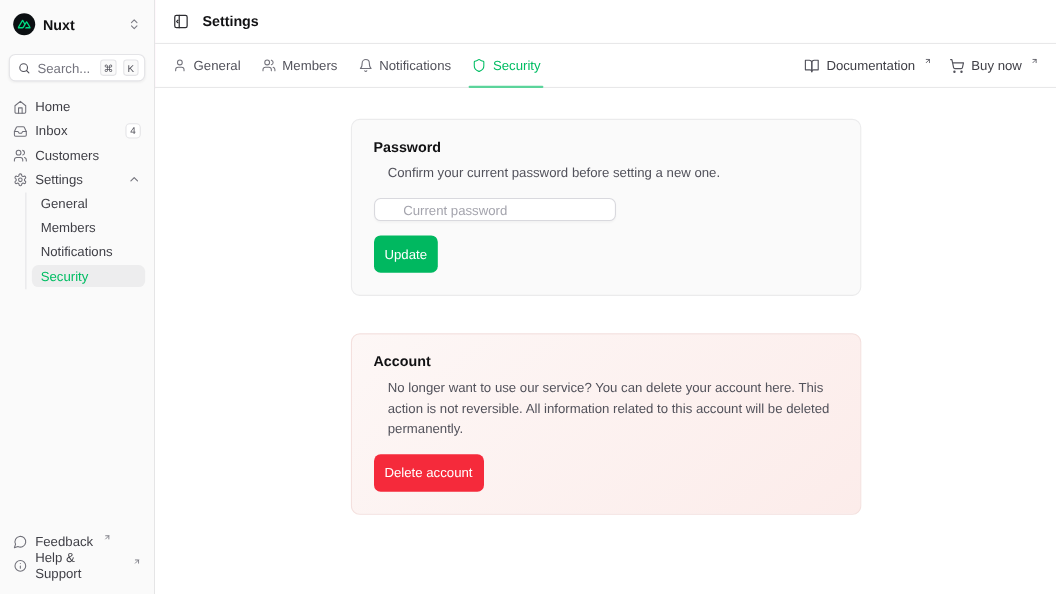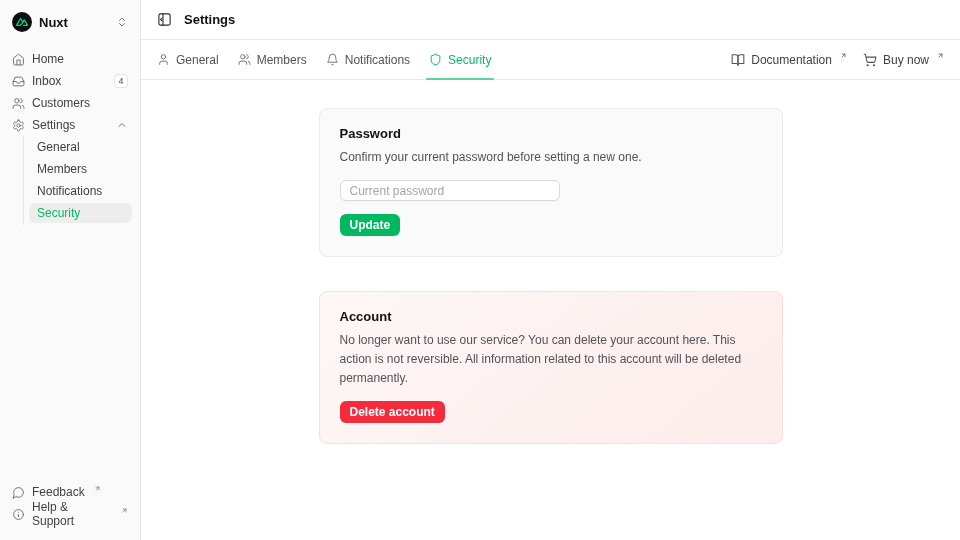"Search..." div.search-box { html: none -> <div> <svg> <circle></circle> <line></line> </svg> <span>Search...</span> <span>⌘</span> <span>K</span> </div> }
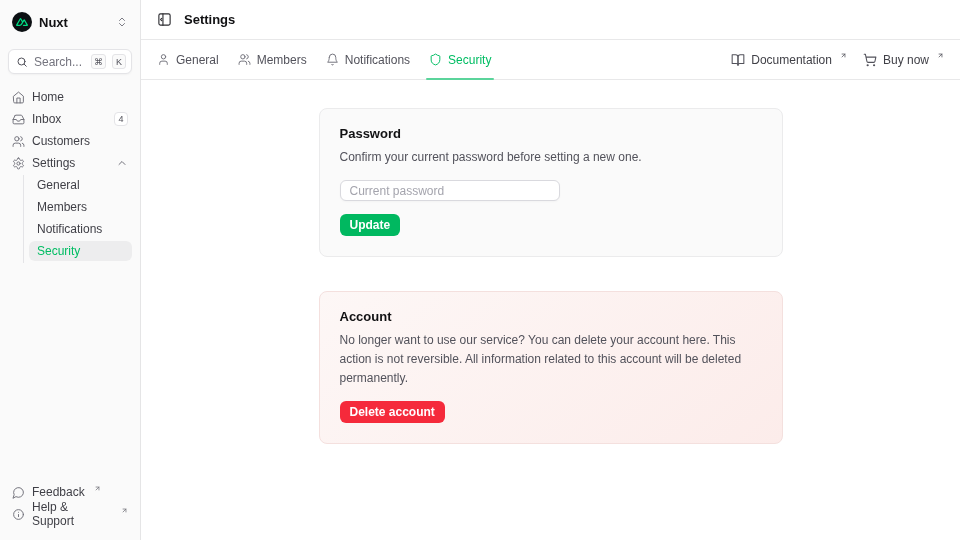"Confirm your current password before" .card p { margin-left: none -> 13px }
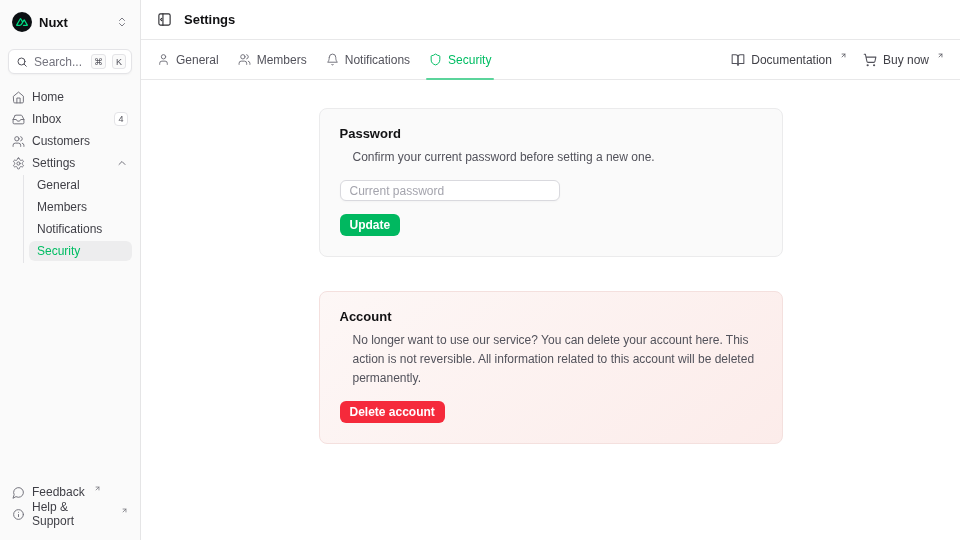"Current password" .pw-input { padding: 0 9px -> 0 26px }
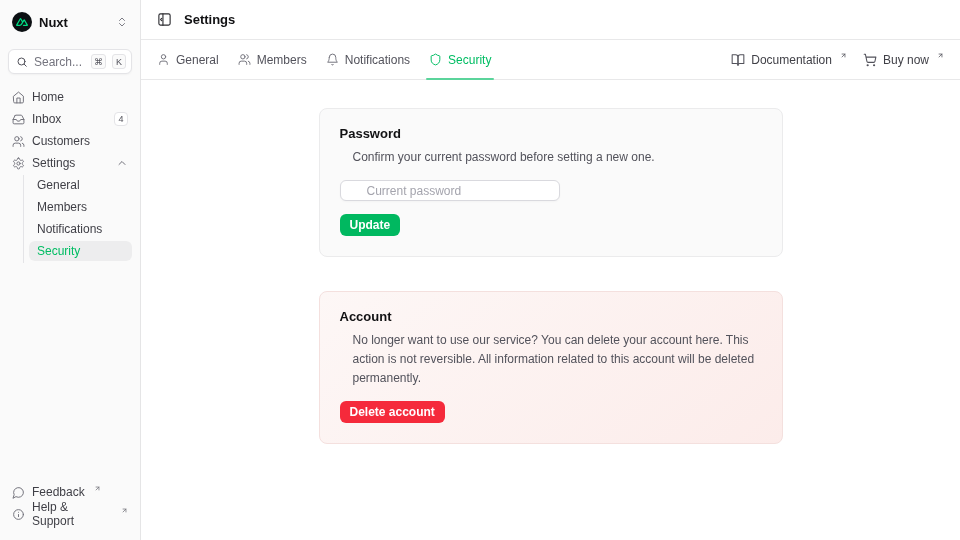"Update" .btn { font-weight: 700 -> 400; height: 22px -> 34px }
